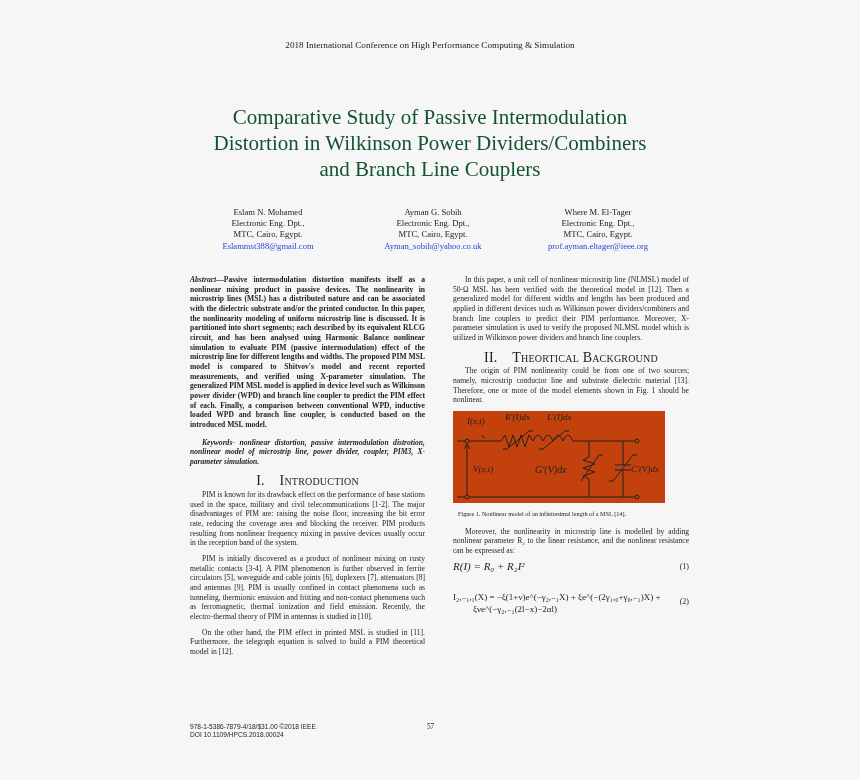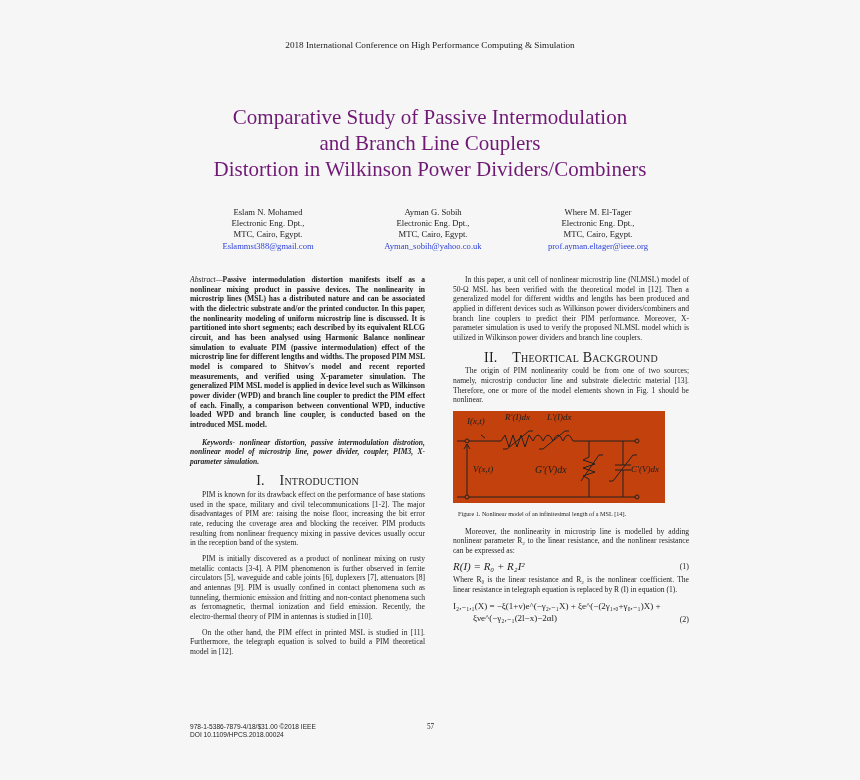"Comparative Study of Passive" .title { color: #701a75 -> #14532d }
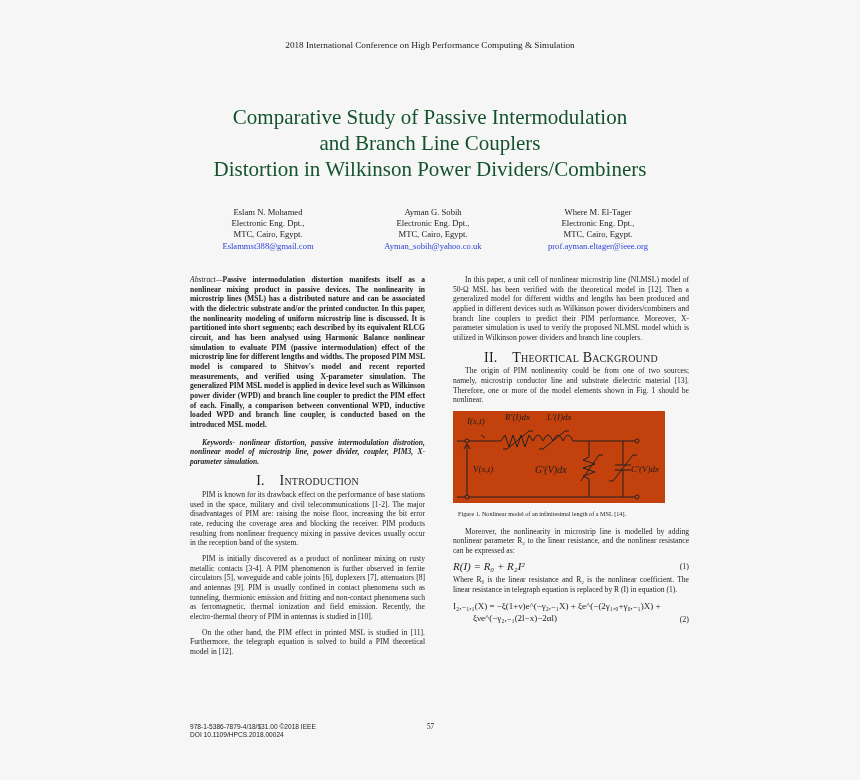"and Branch Line Couplers" div { order: before "Distortion in Wilkinson Power" -> after "Distortion in Wilkinson Power" }
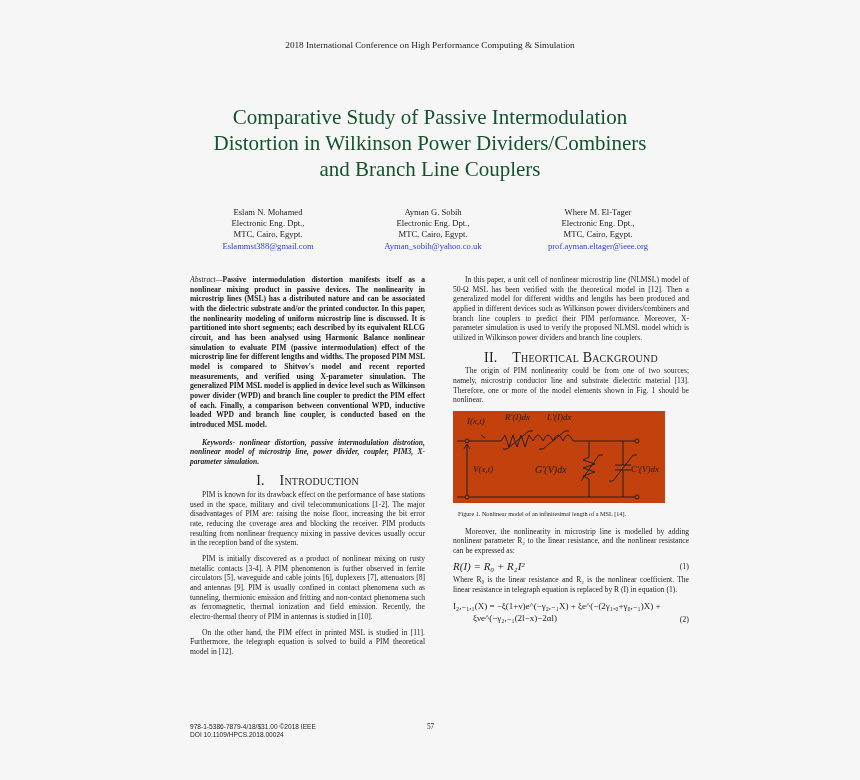"Abstract—" .abstract i { font-weight: normal -> bold }
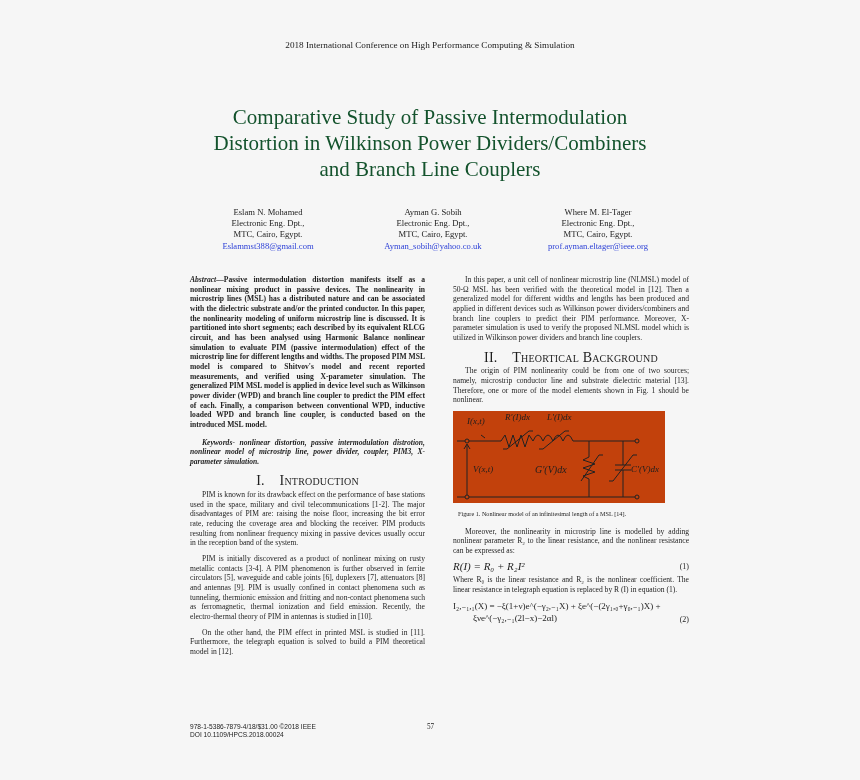"Where R₀ is the linear" p.noindent { html: <p>Where R₀ is the linear resistance and R₂ is the nonlinear coefficient. The linear resistance in telegraph equation is replaced by R (I) in equation (1).</p> -> none }
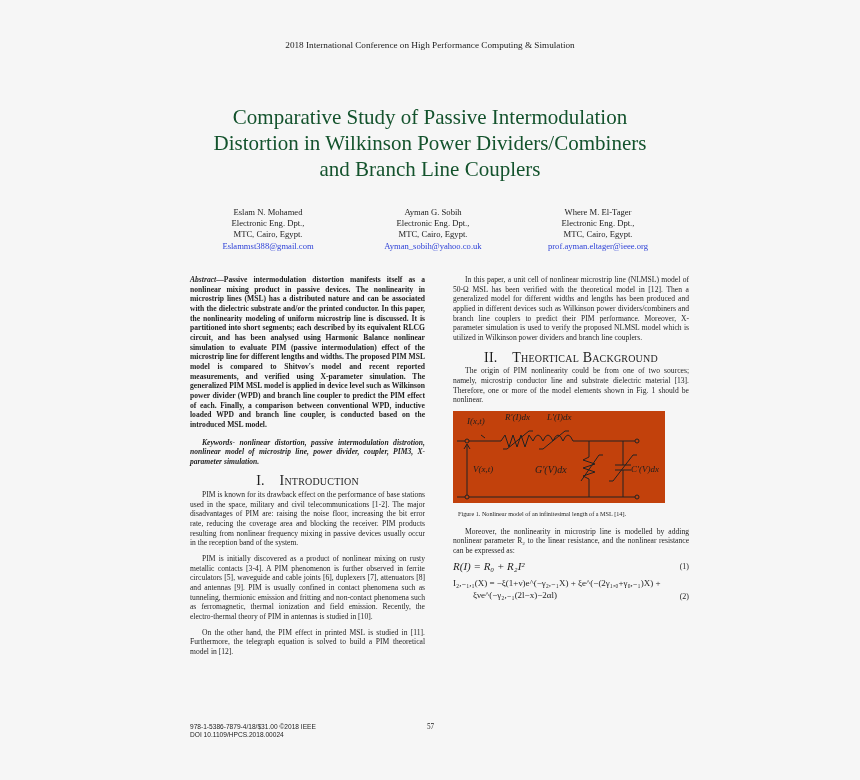"I₂,₋₁,₁(X) = −ξ(1+ν)e^(−γ₂,₋₁X) +" .eq2 { align-items: flex-end -> flex-start; margin-top: 6px -> 20px }
